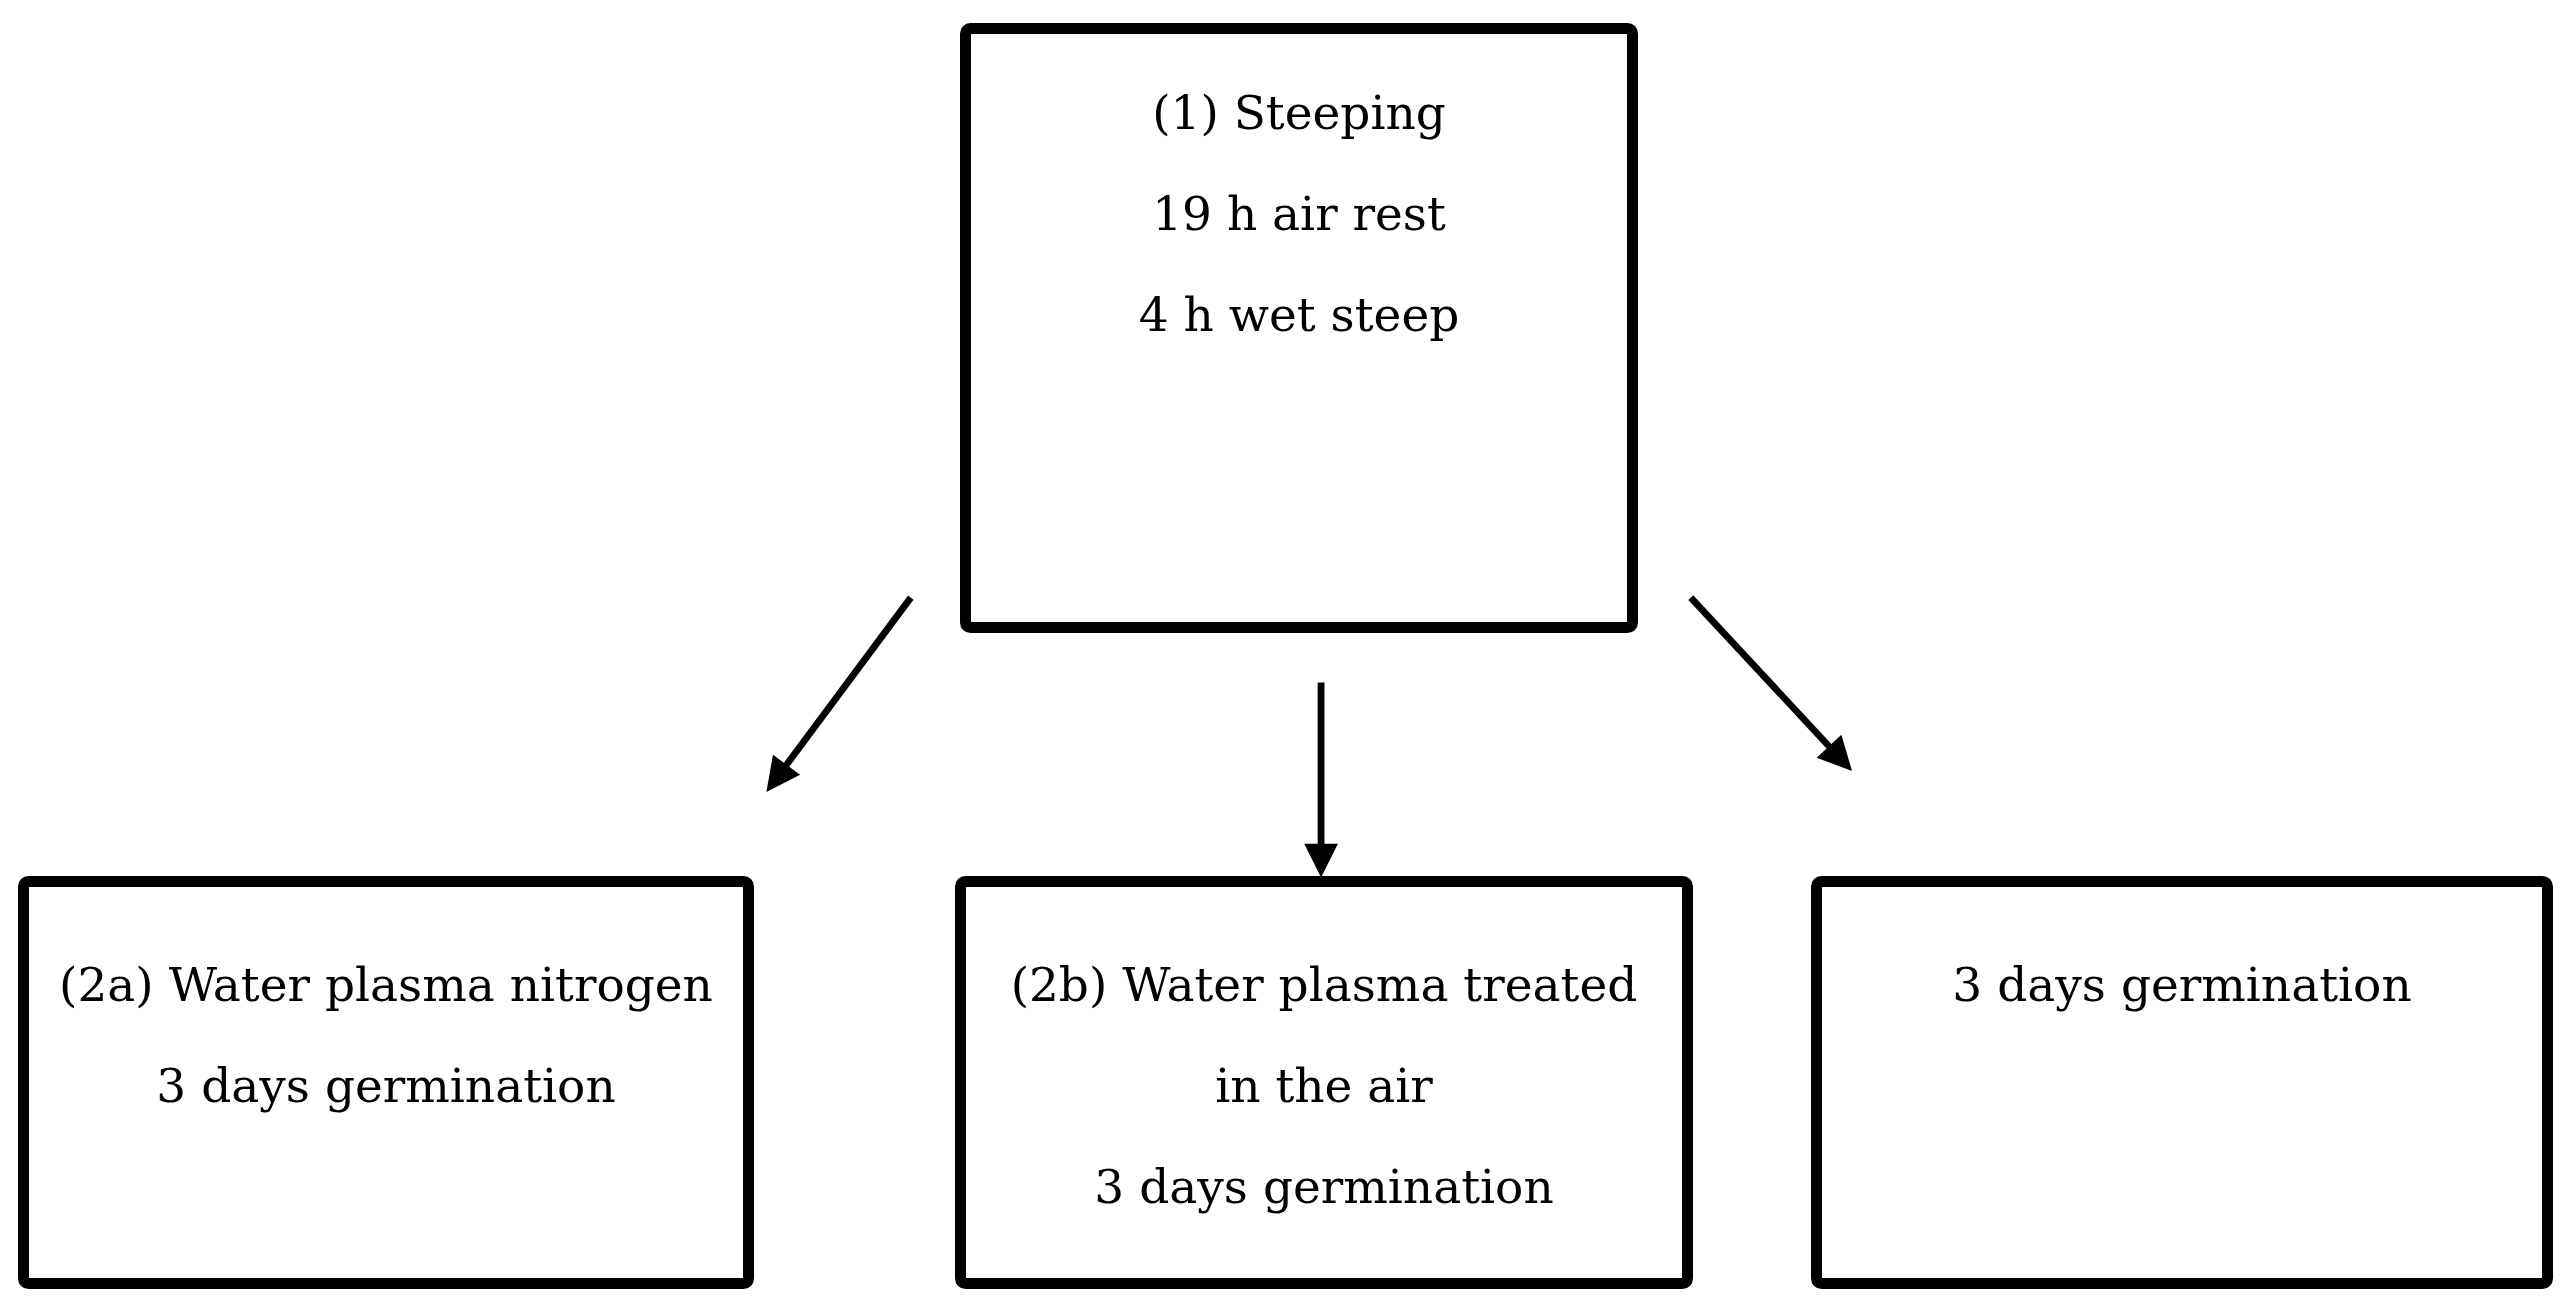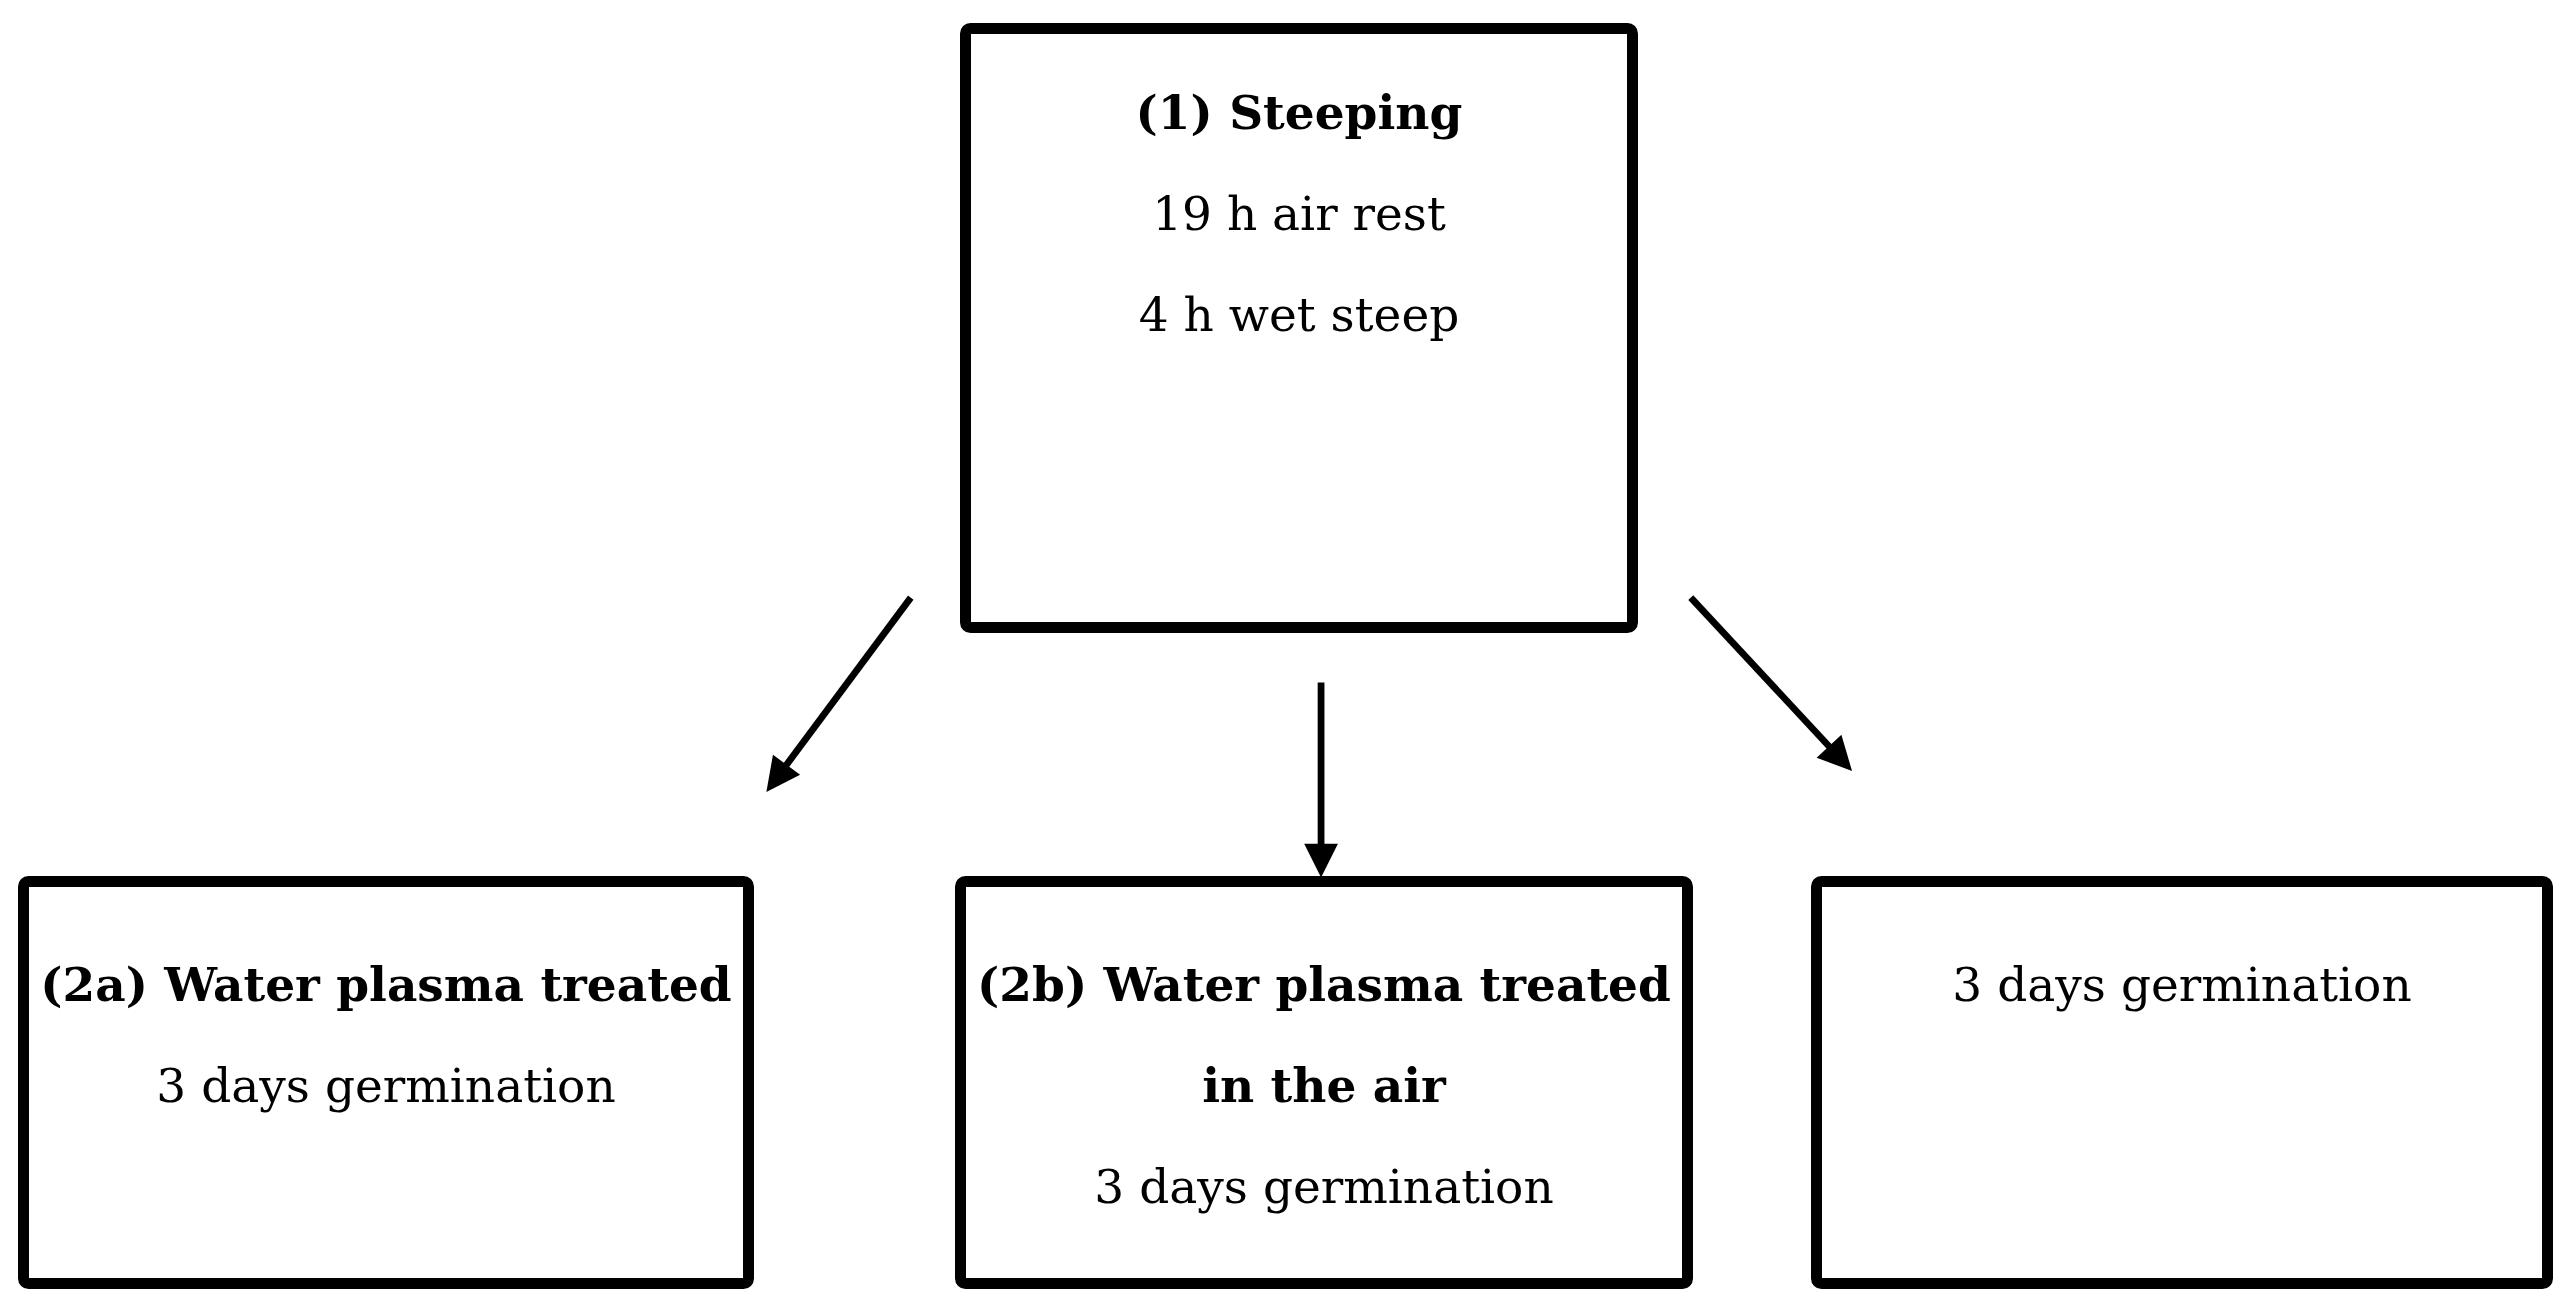"(1) Steeping" .box .line.bold { font-weight: bold -> normal }
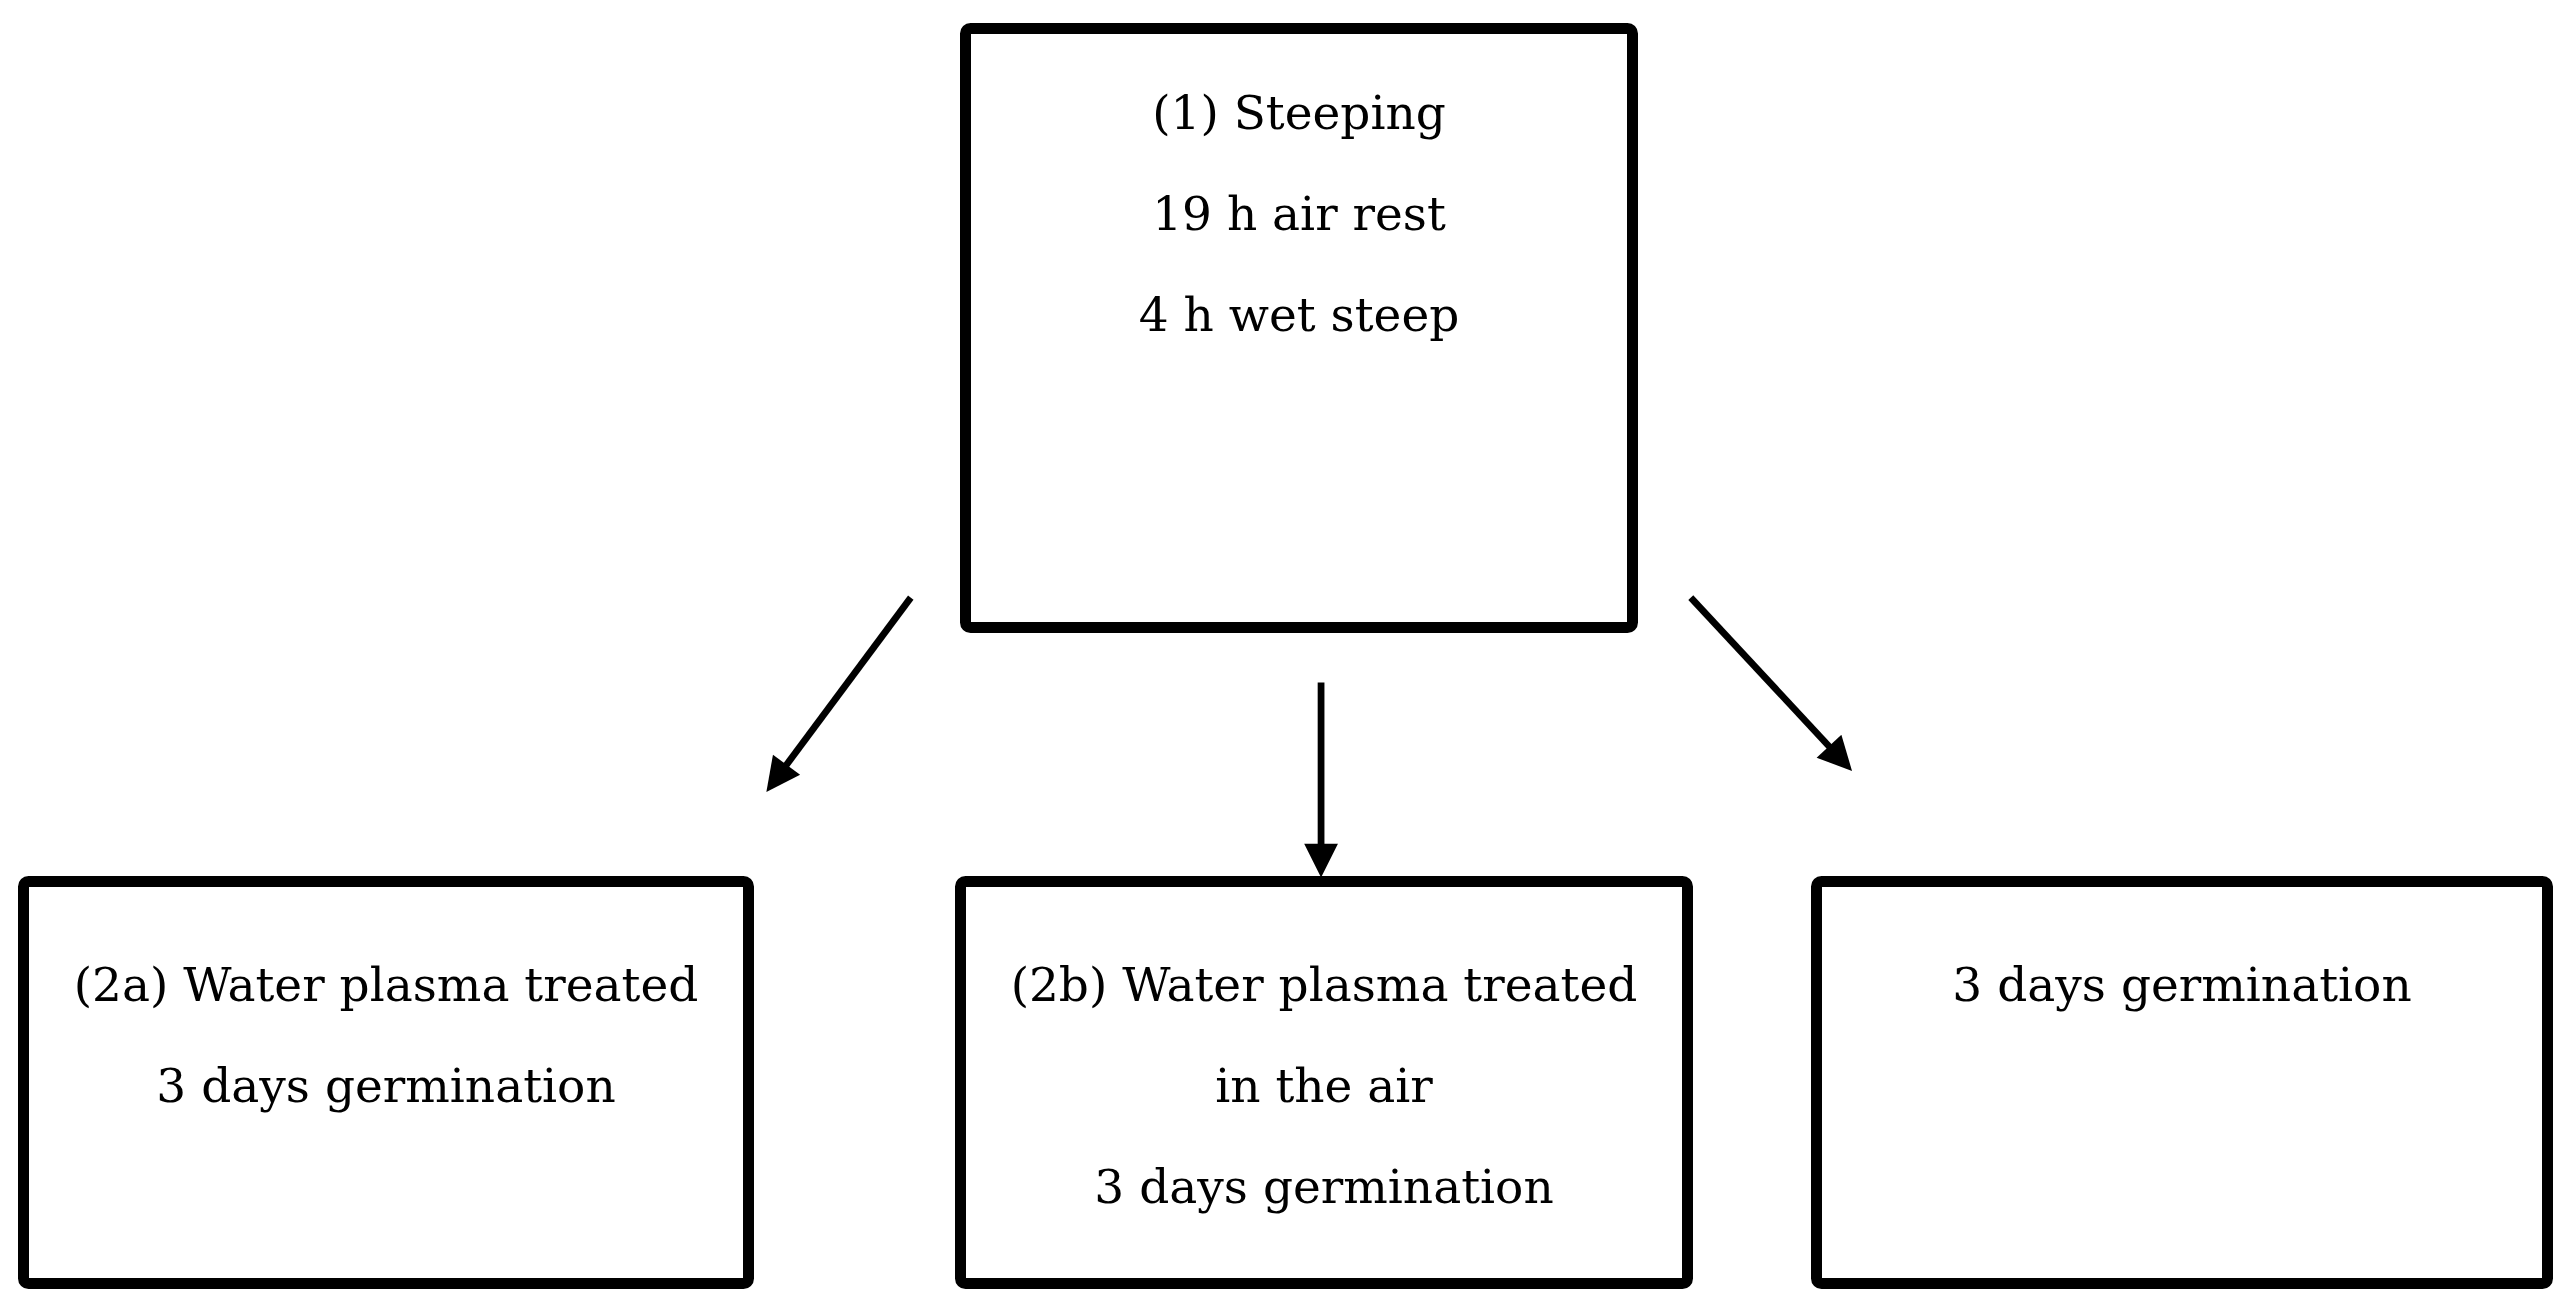"(2a) Water plasma treated" div.line { text: treated -> nitrogen }
